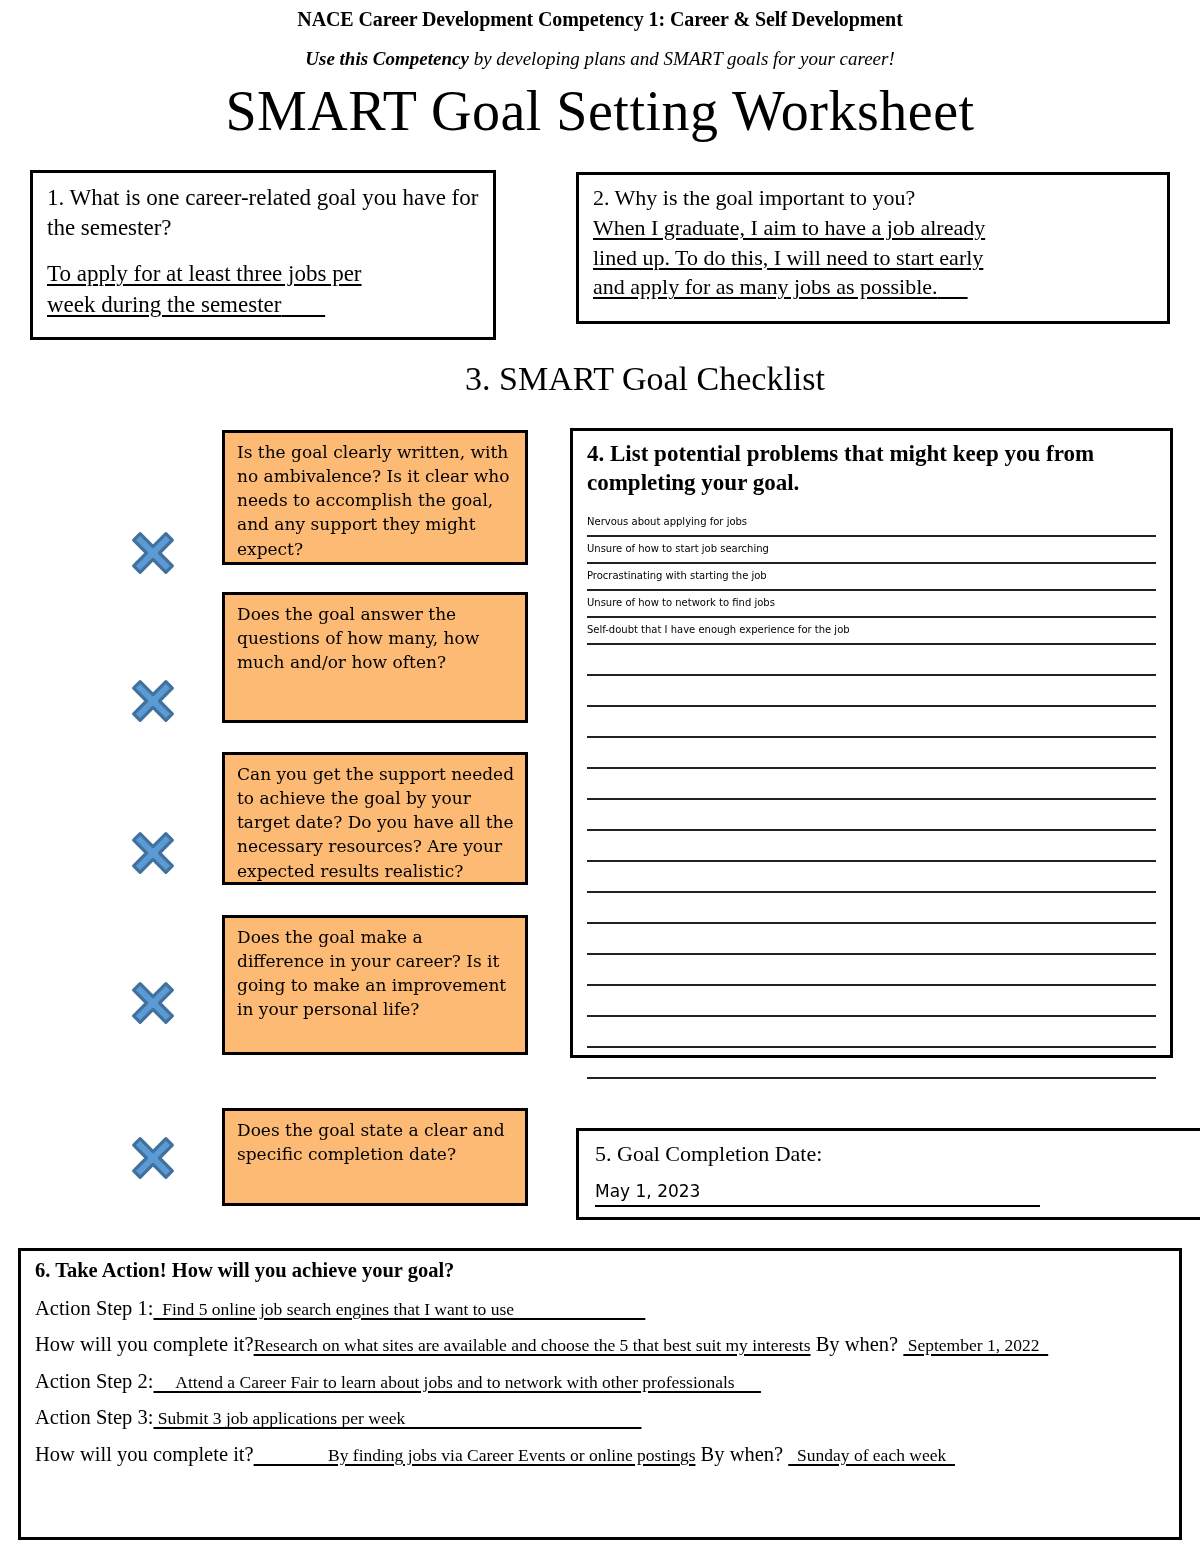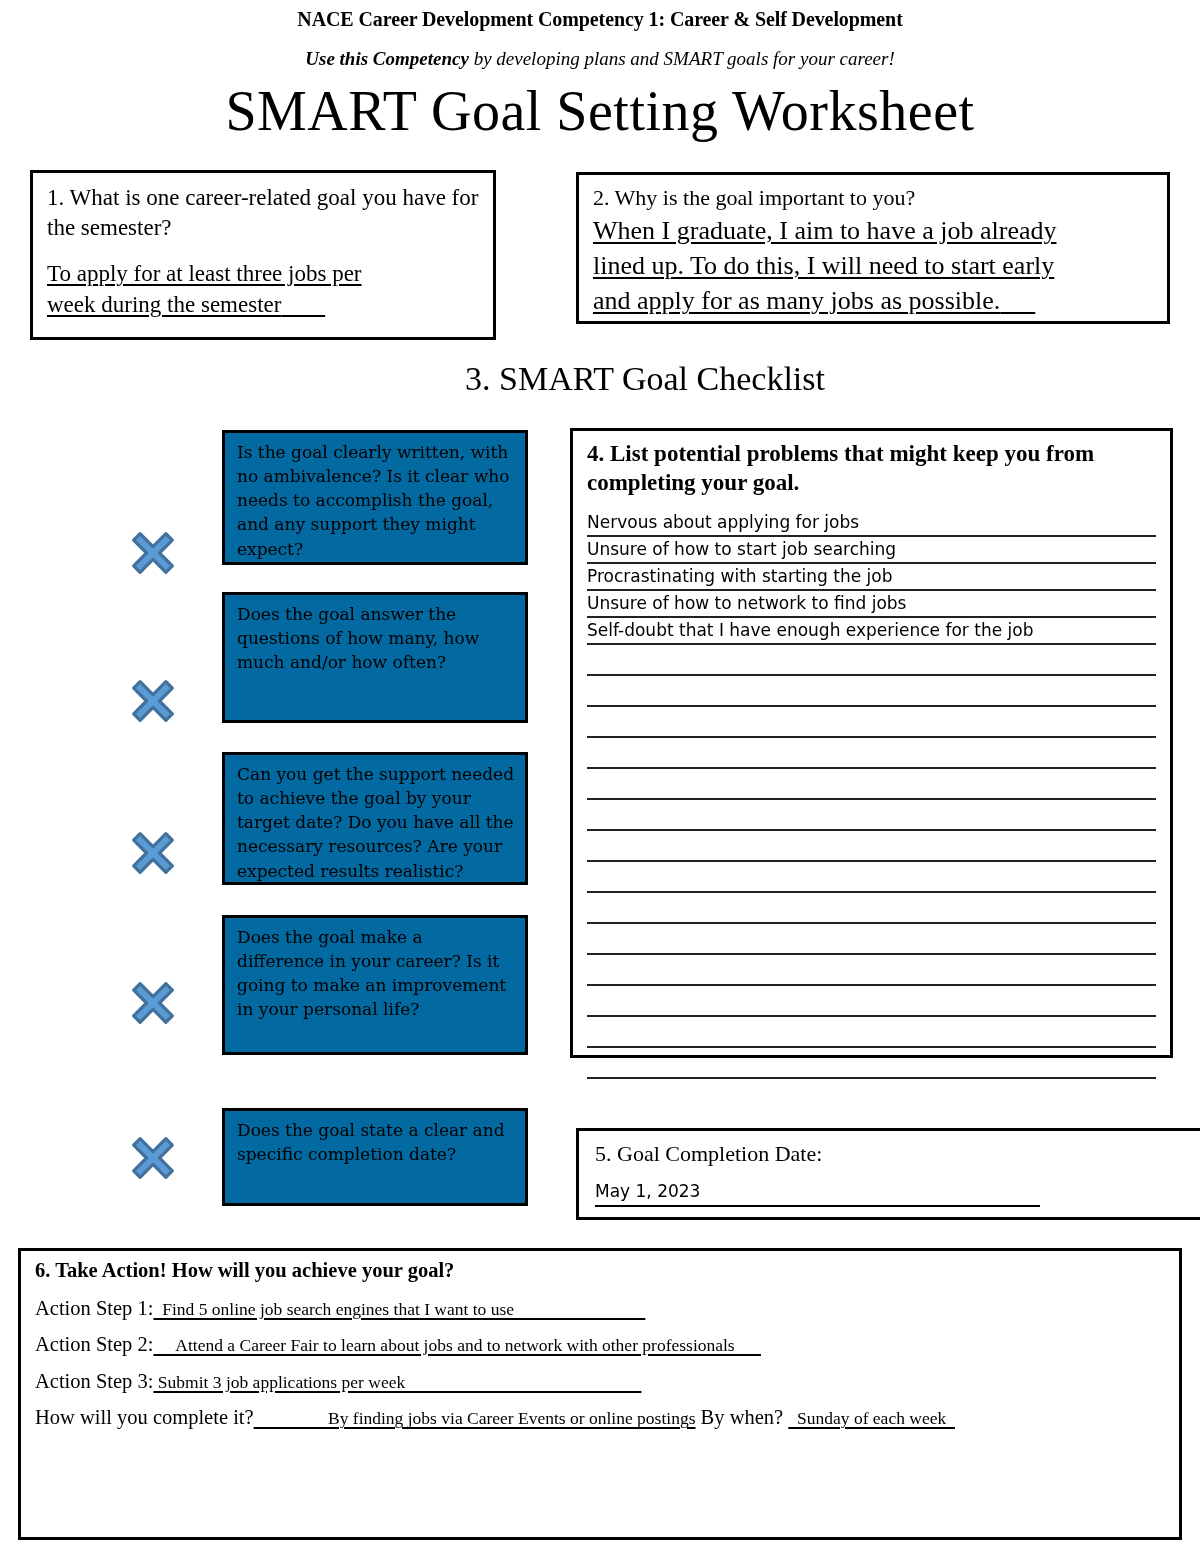"When I graduate, I aim" #box2 .ans { font-size: 26px -> 22px }
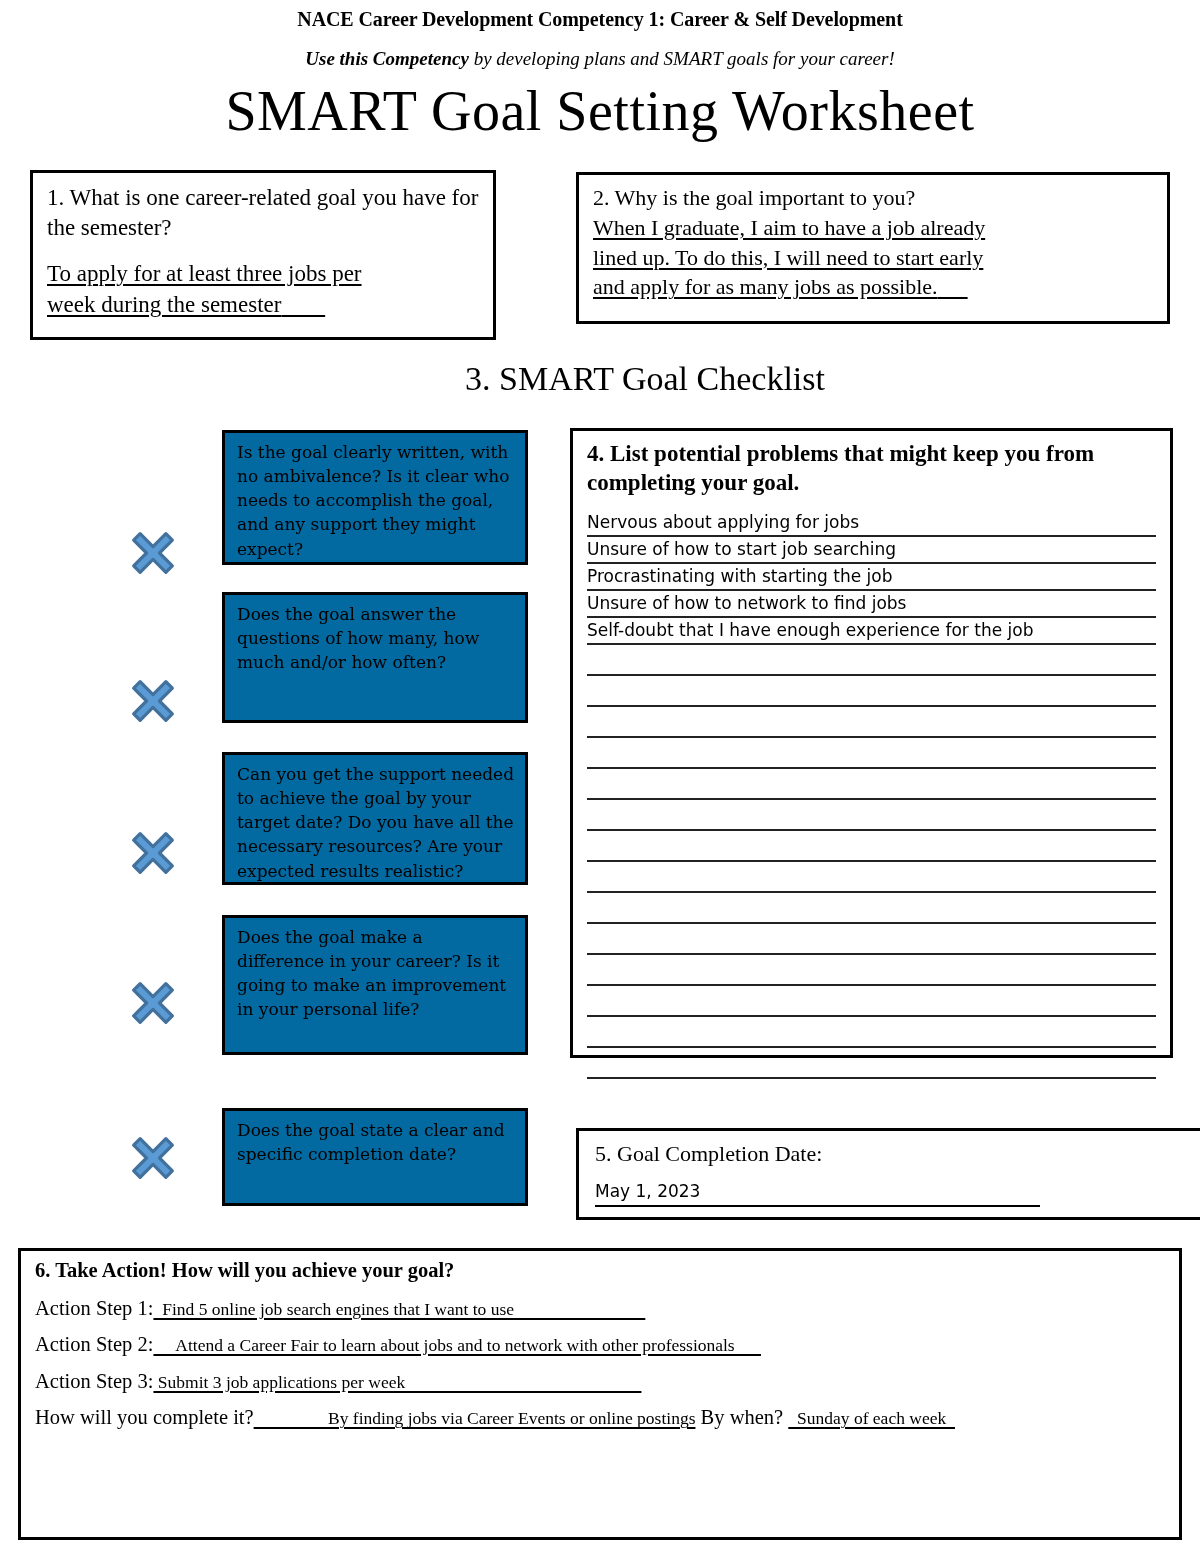"Is the goal clearly written," .cbox { background: #0369a1 -> #fdba74 }
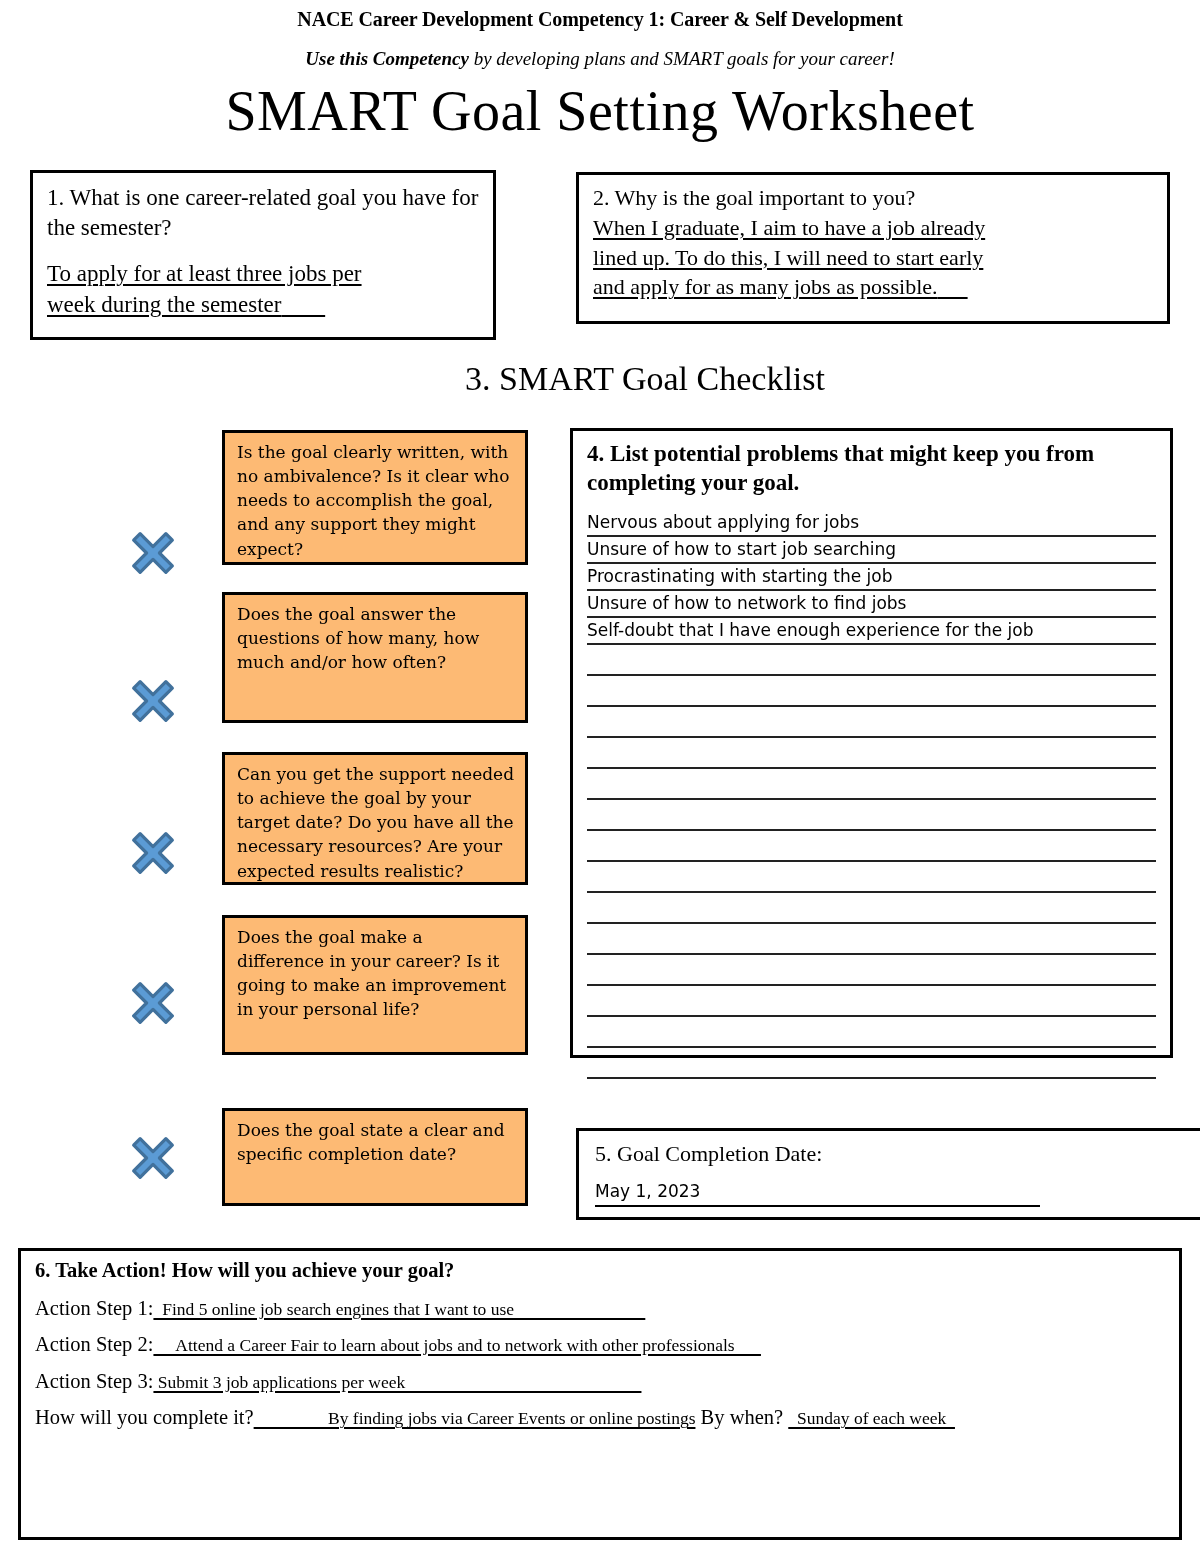"Nervous about applying for jobs" .wline { font-size: 17px -> 10px }
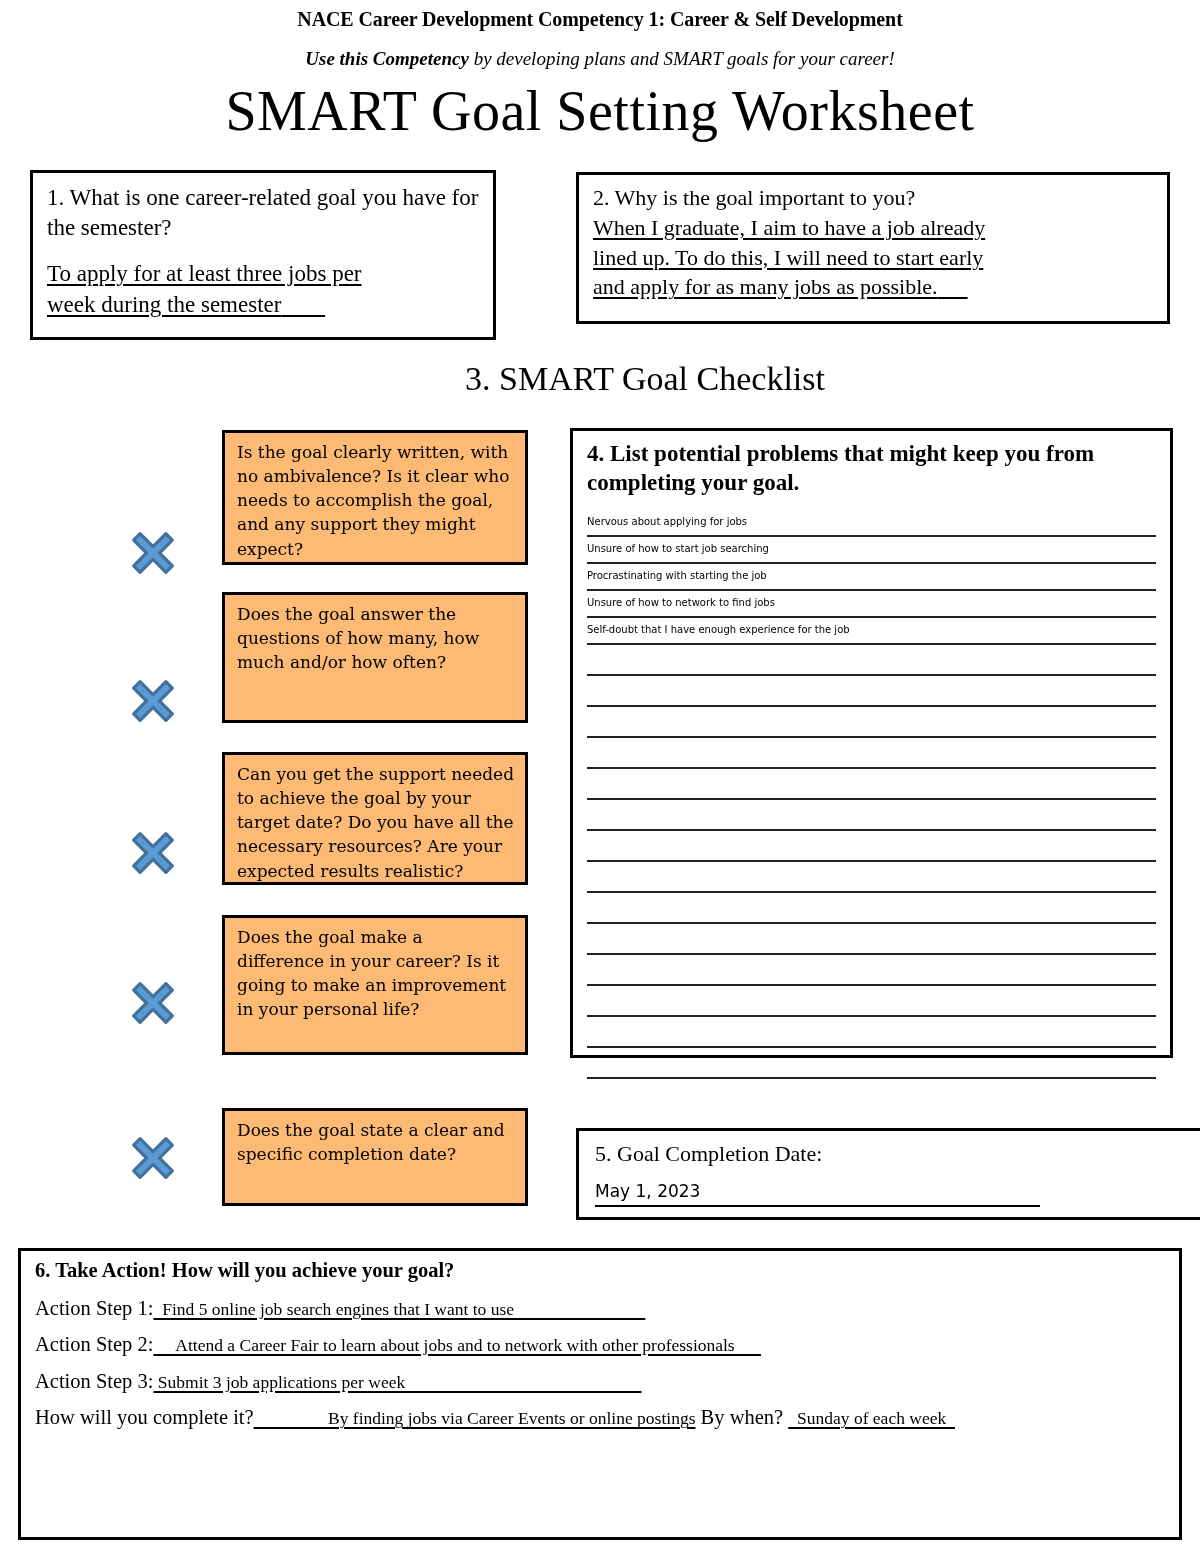"How will you complete it?Research" div.r { html: none -> <div><span>How will you complete it?</span><span>Research on what sites are available and choose the 5 that best suit my interests</span><span>&nbsp;By when?&nbsp;</span><span>&nbsp;September 1, 2022&nbsp;&nbsp;</span></div> }
